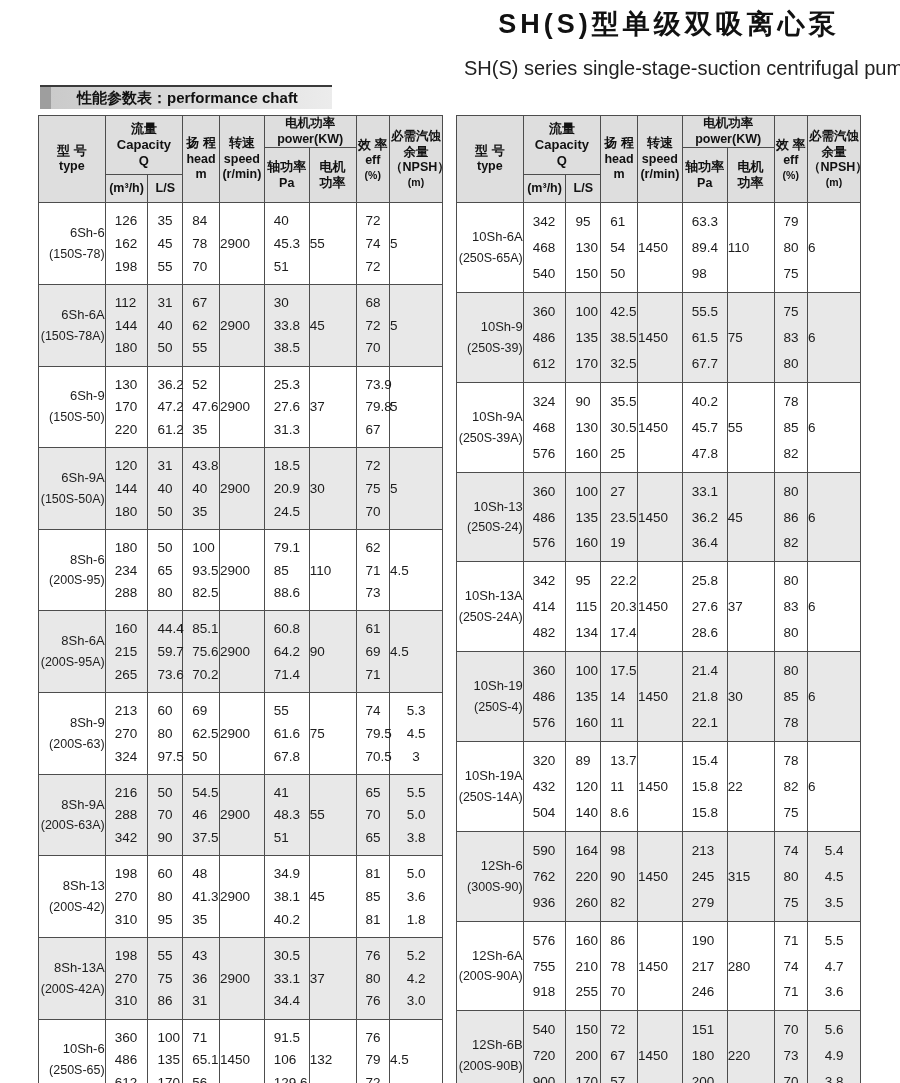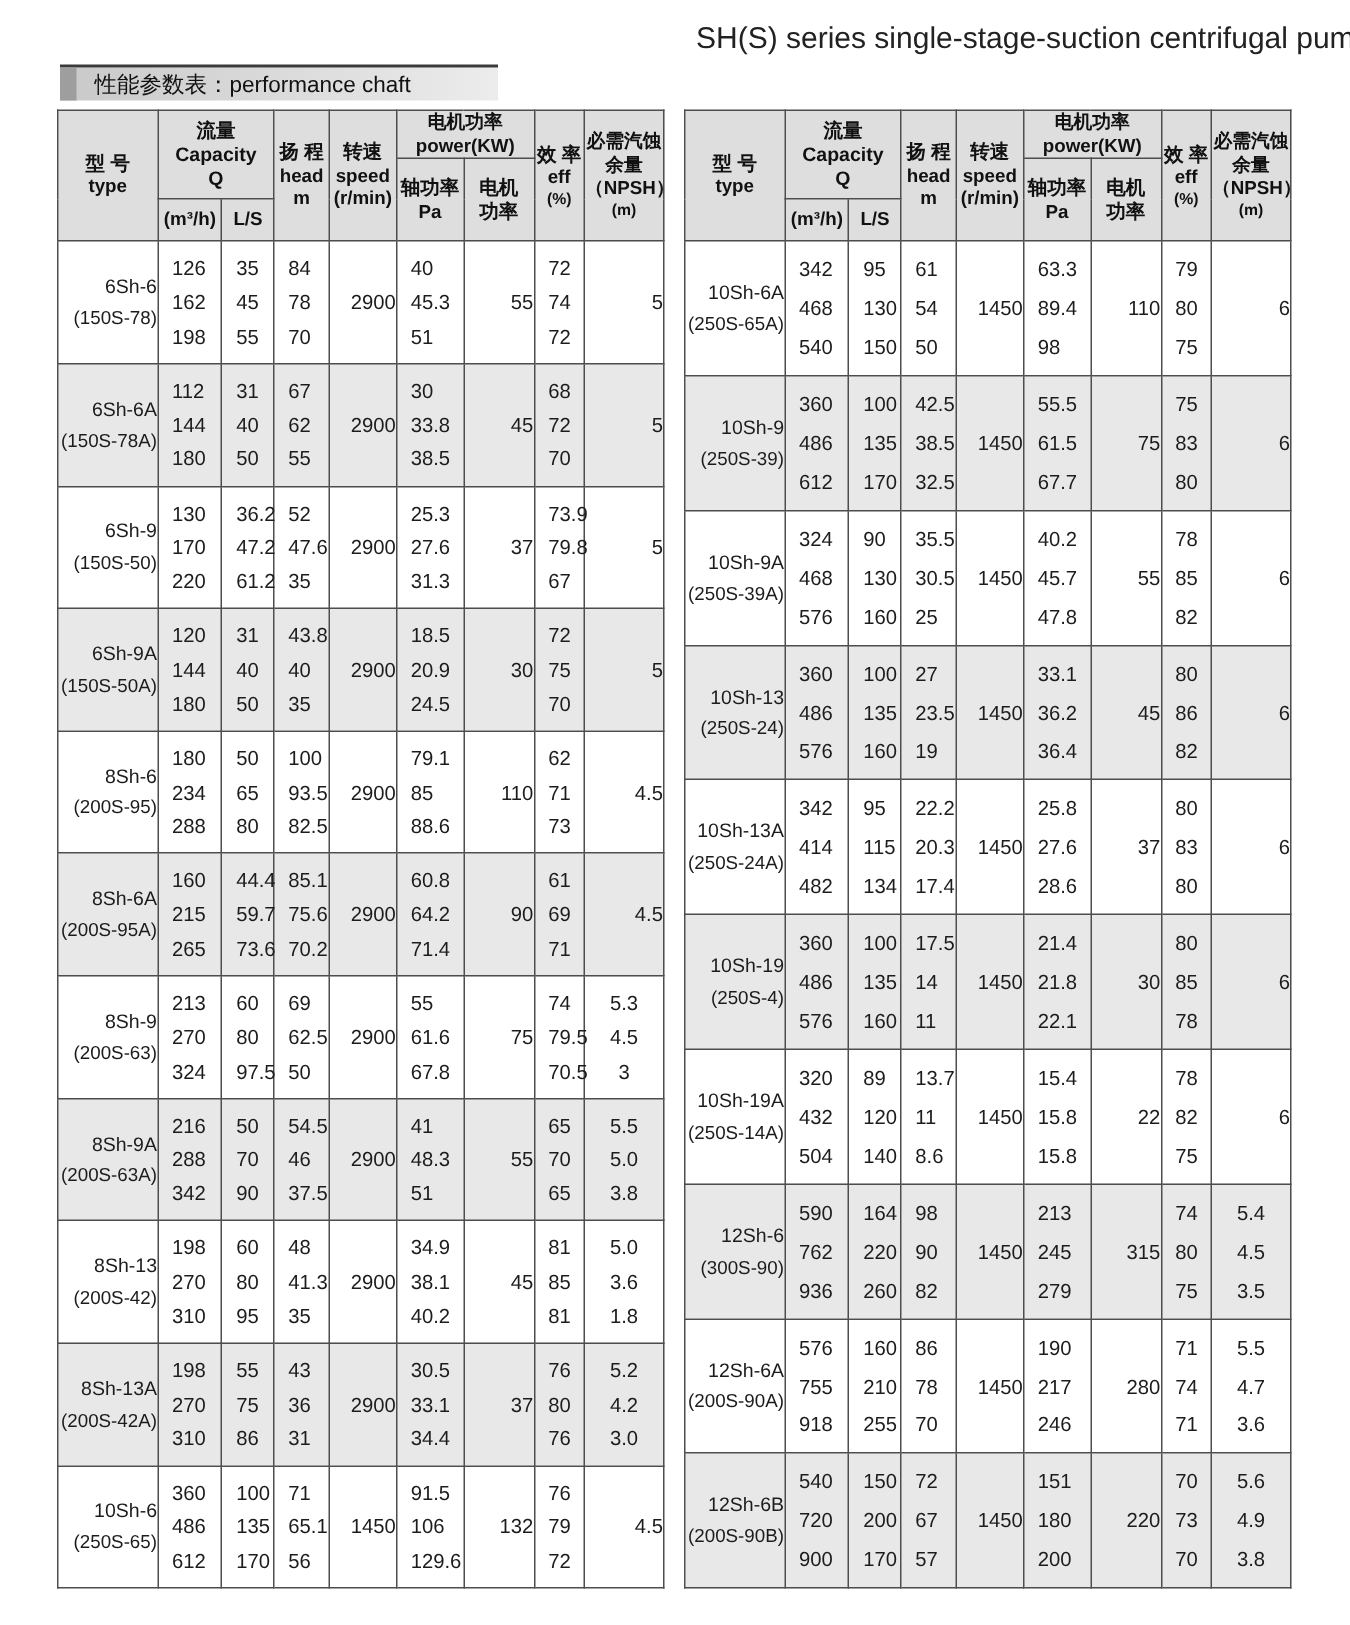"SH(S)型单级双吸离心泵" div.title-zh { html: none -> <div>SH(S)型单级双吸离心泵</div> }
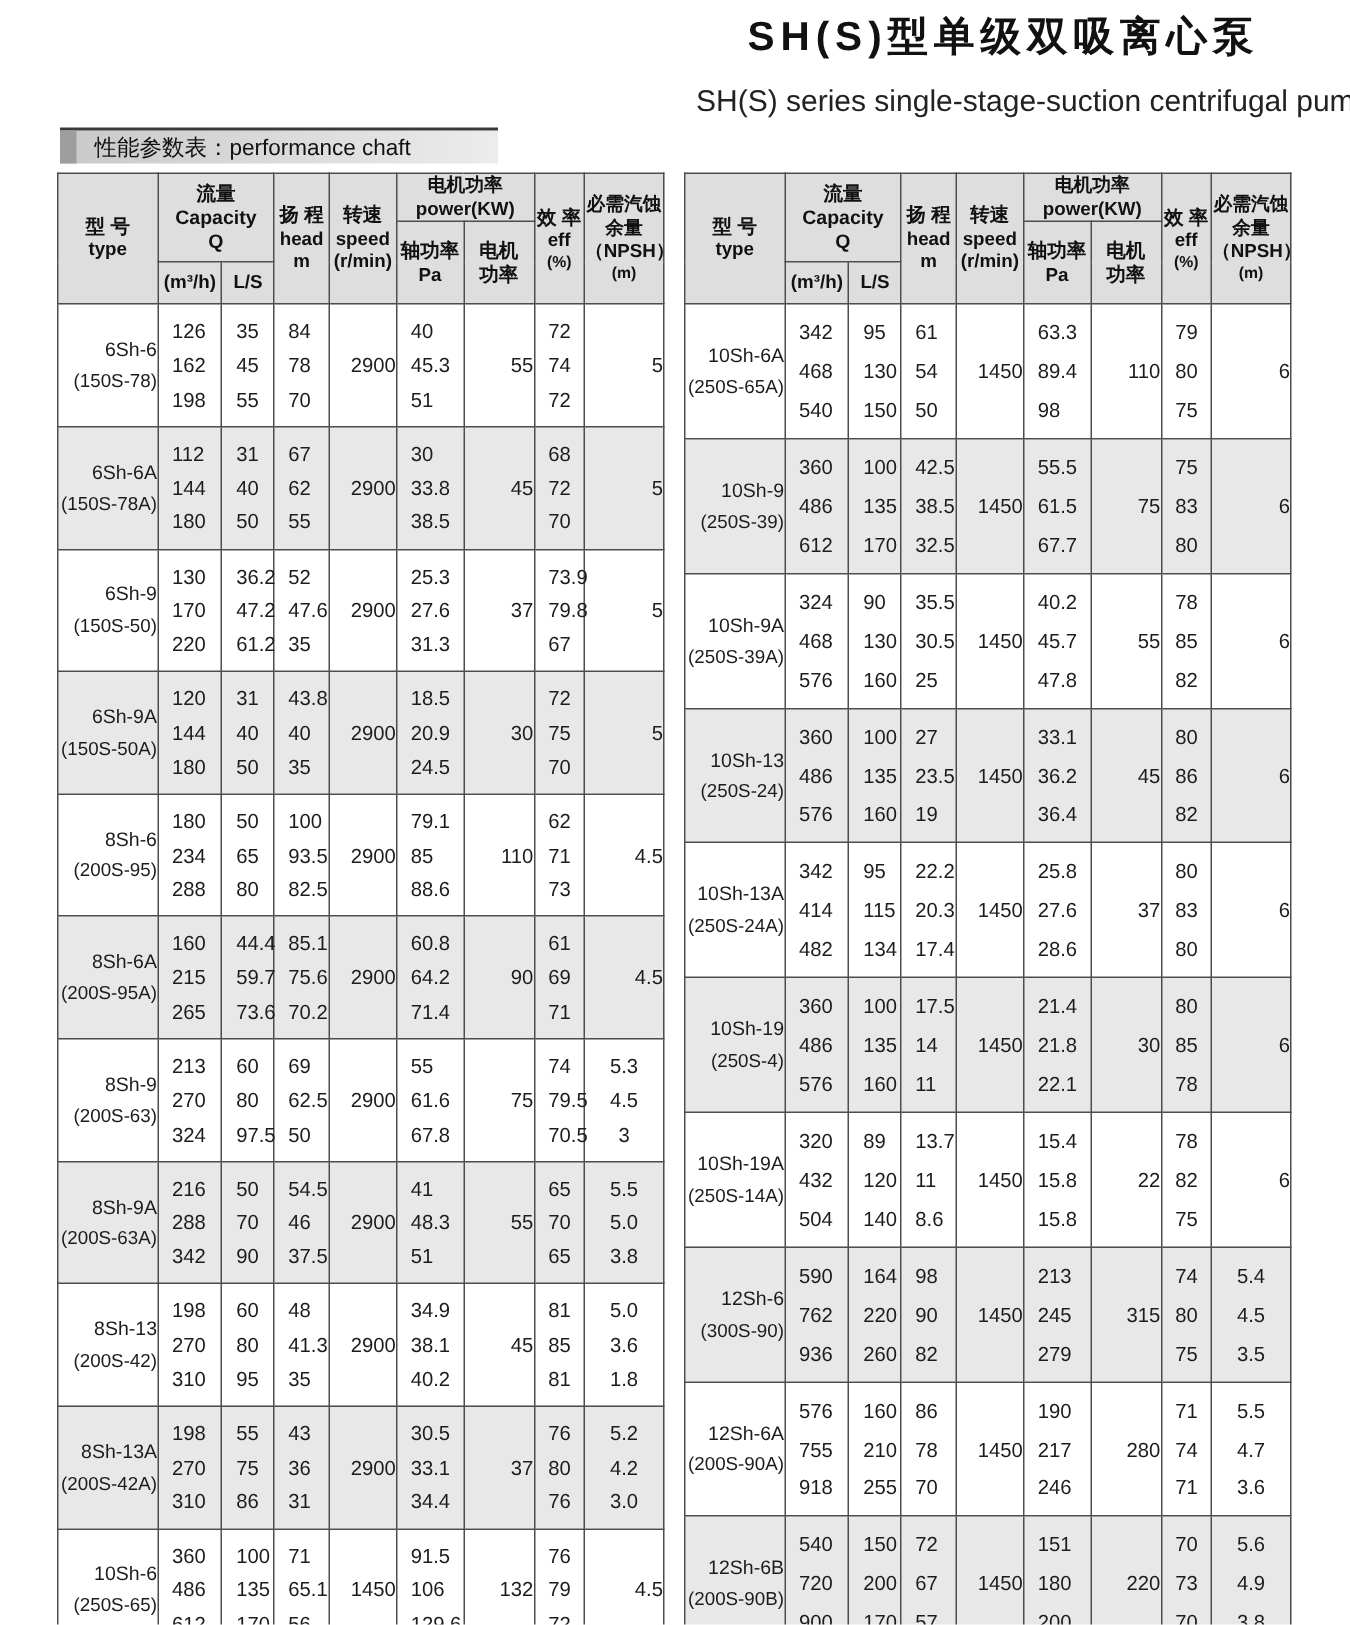"性能参数表：performance chaft" .section-label { font-weight: normal -> bold; padding-left: 12px -> 26px }
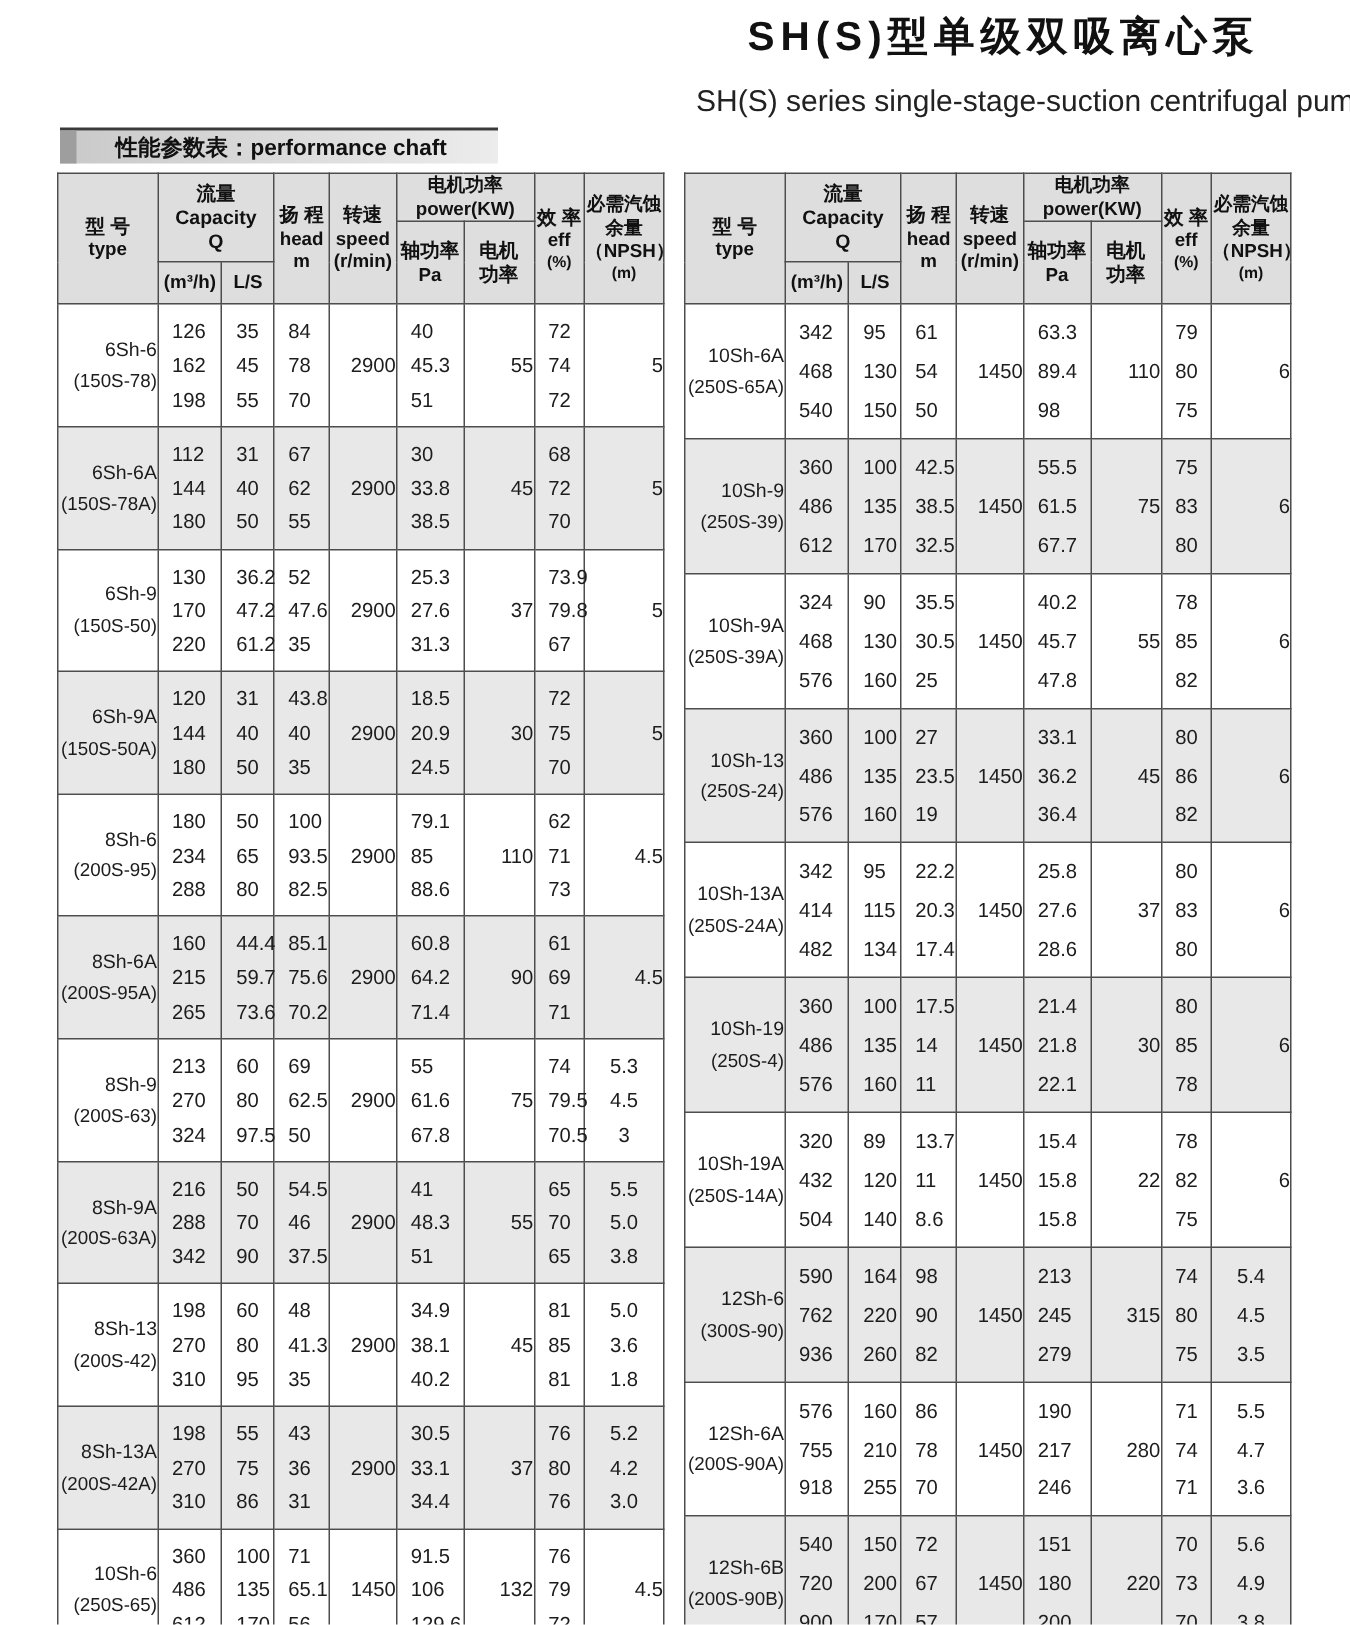"2900" td.c-center { text-align: right -> left }
